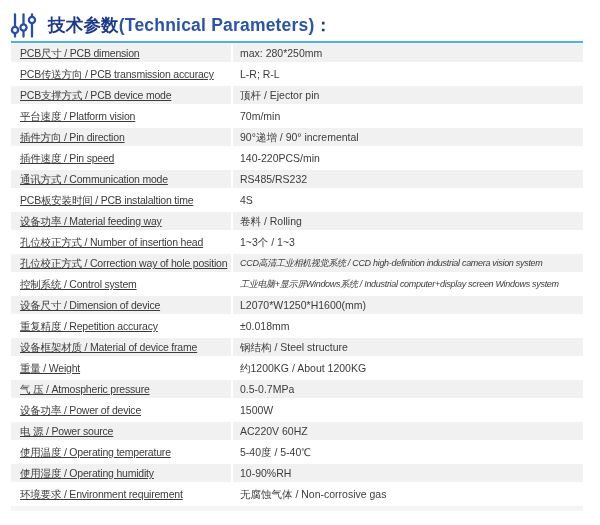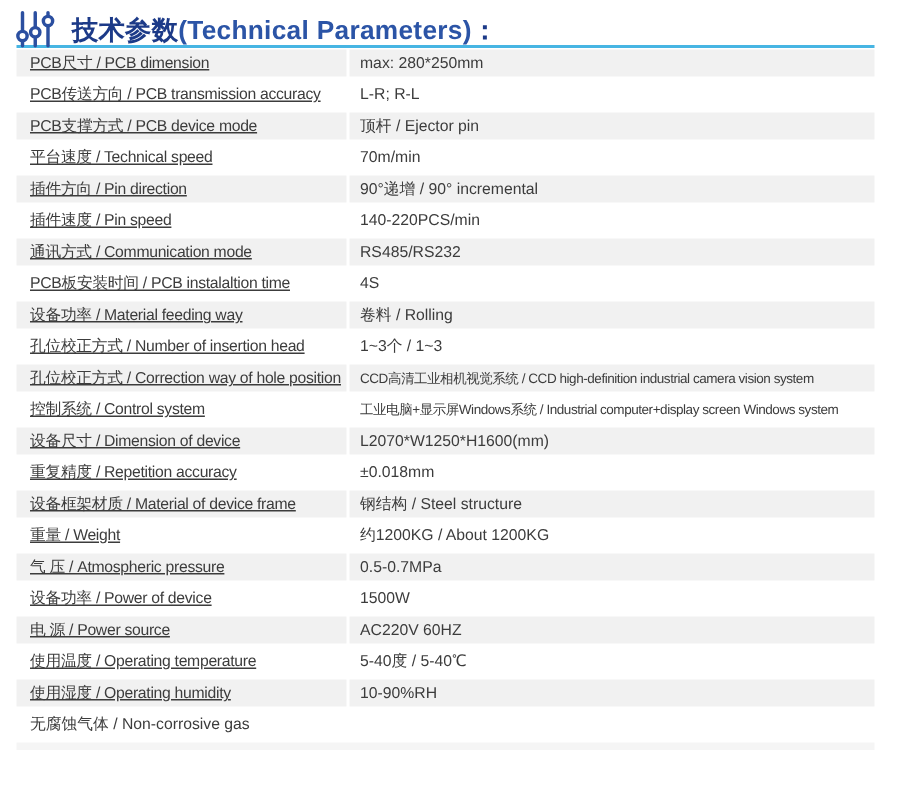"技术参数(Technical Parameters)：" .header { height: 30px -> 41px }
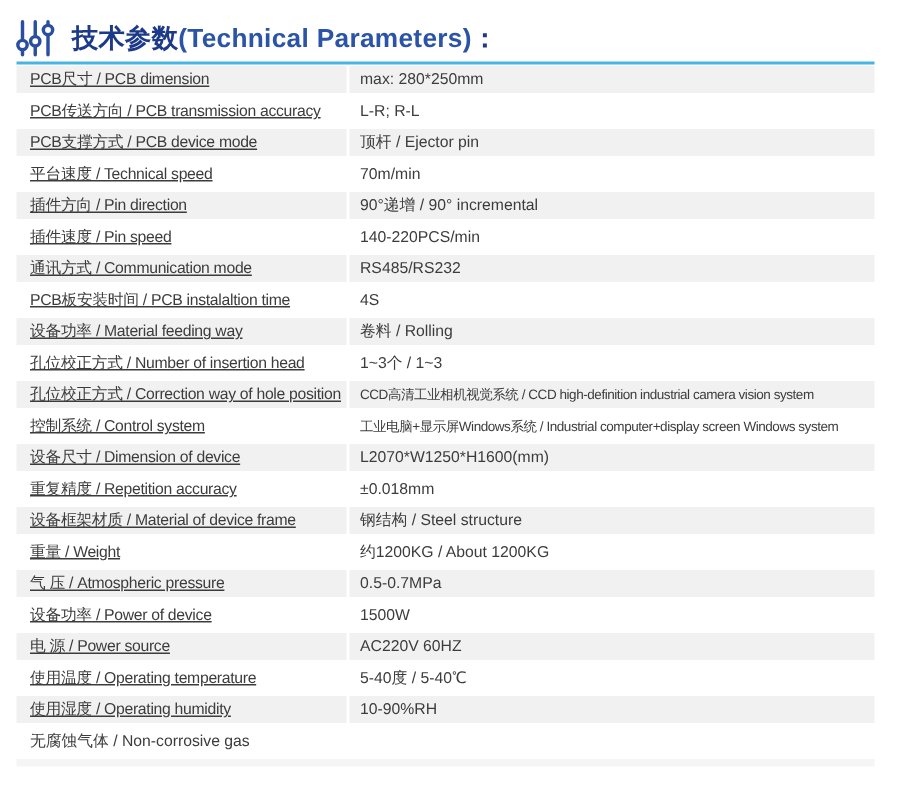"平台速度 / Technical speed" span.label { text: Technical speed -> Platform vision }
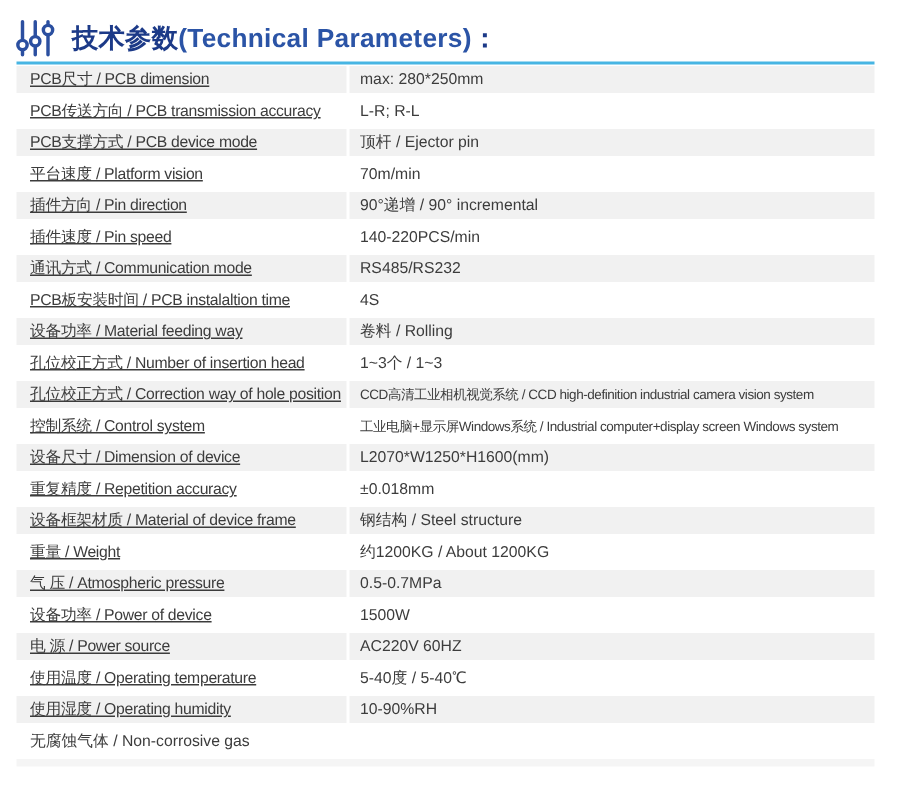"CCD高清工业相机视觉系统 / CCD high-definition" .value.small { font-style: none -> italic }
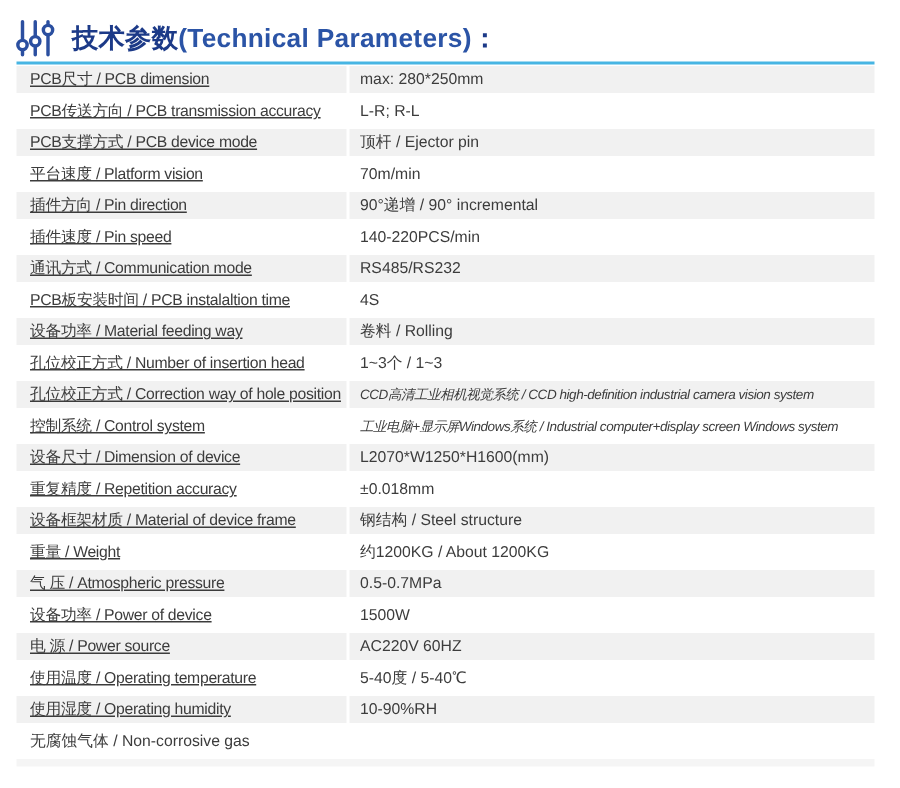"环境要求 / Environment requirement" span.label { html: none -> <span>环境要求 / Environment requirement</span> }
